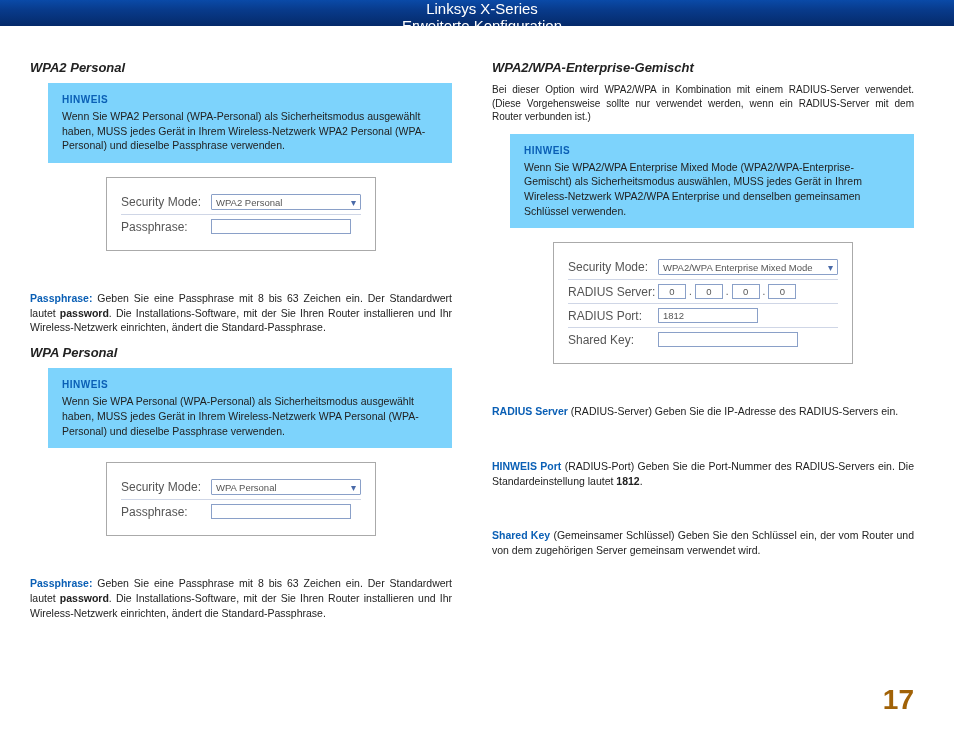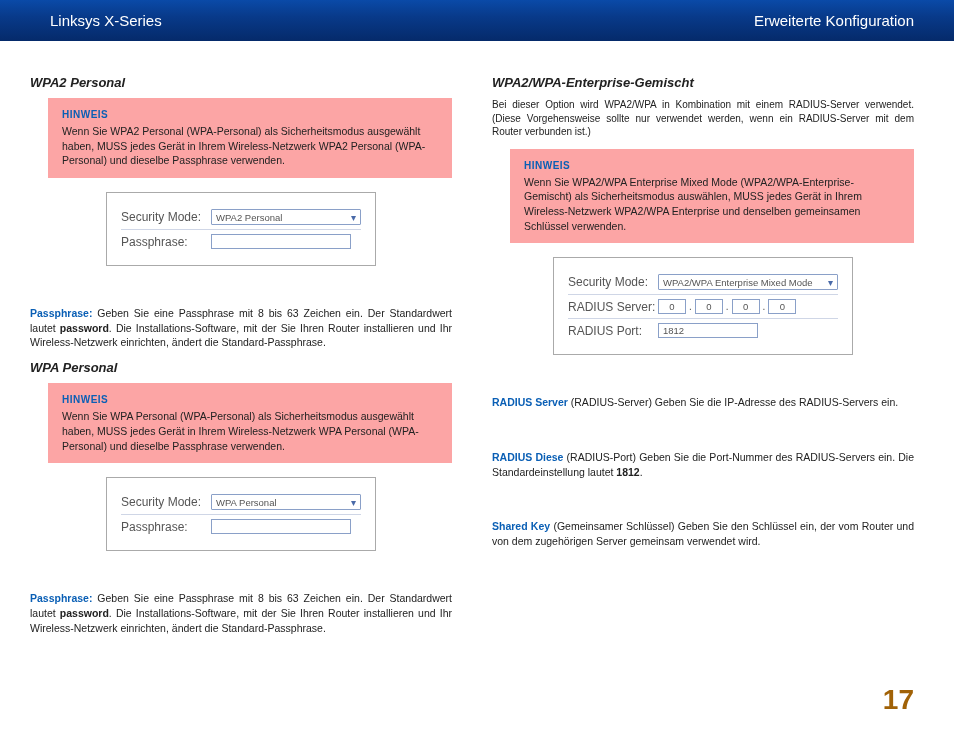"Linksys X-Series" .topbar { flex-direction: none -> column; height: 41px -> 26px }
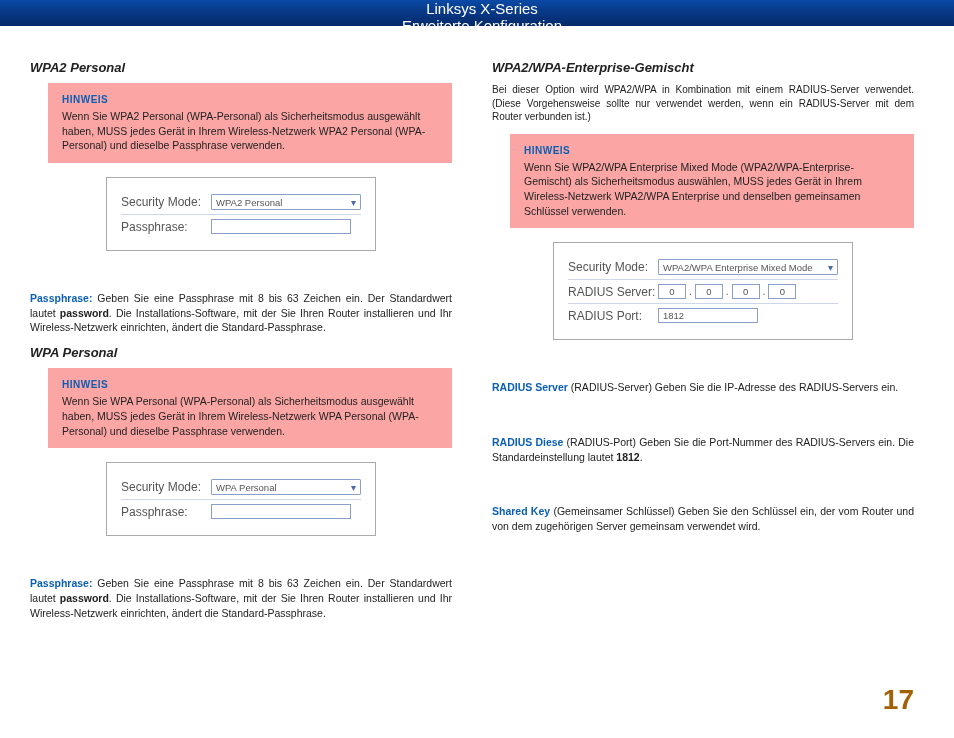"HINWEIS" .note { background: #fca5a5 -> #7dd3fc }
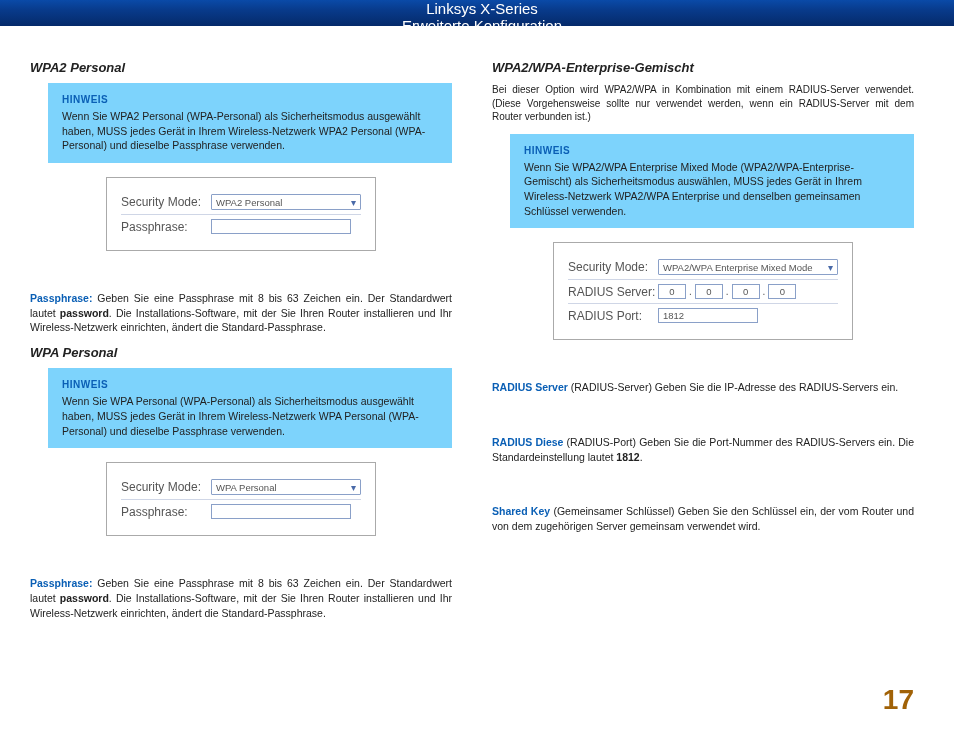"Shared Key:" div.srow { html: none -> <div> <span>Shared Key:</span> <div></div> </div> }
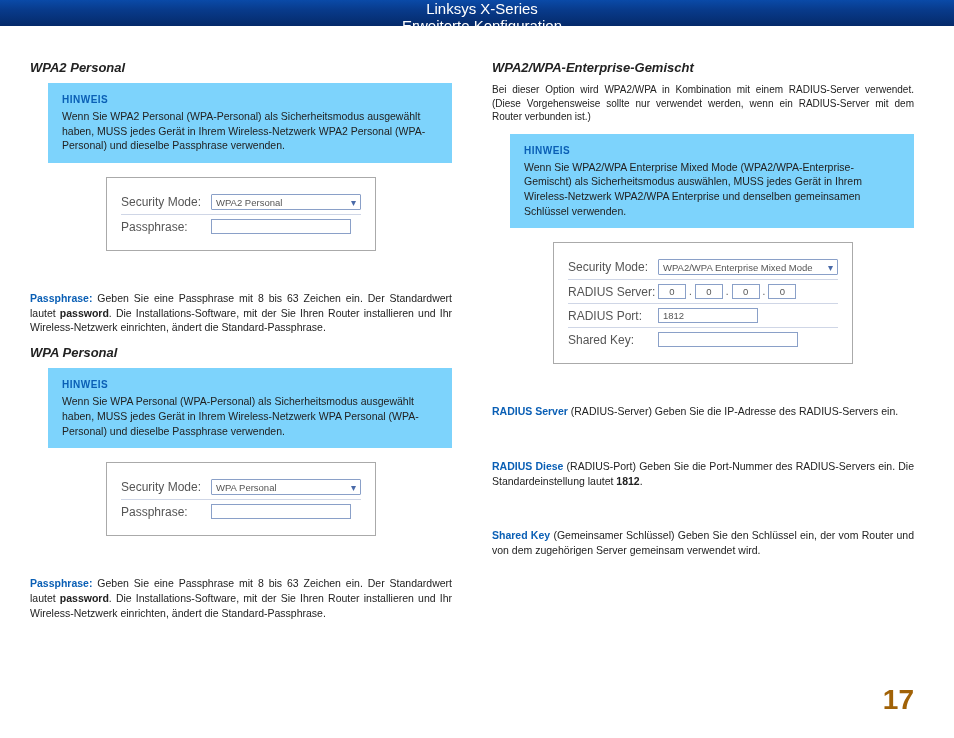"RADIUS Diese" span.keyterm { text: RADIUS Diese -> HINWEIS Port }
